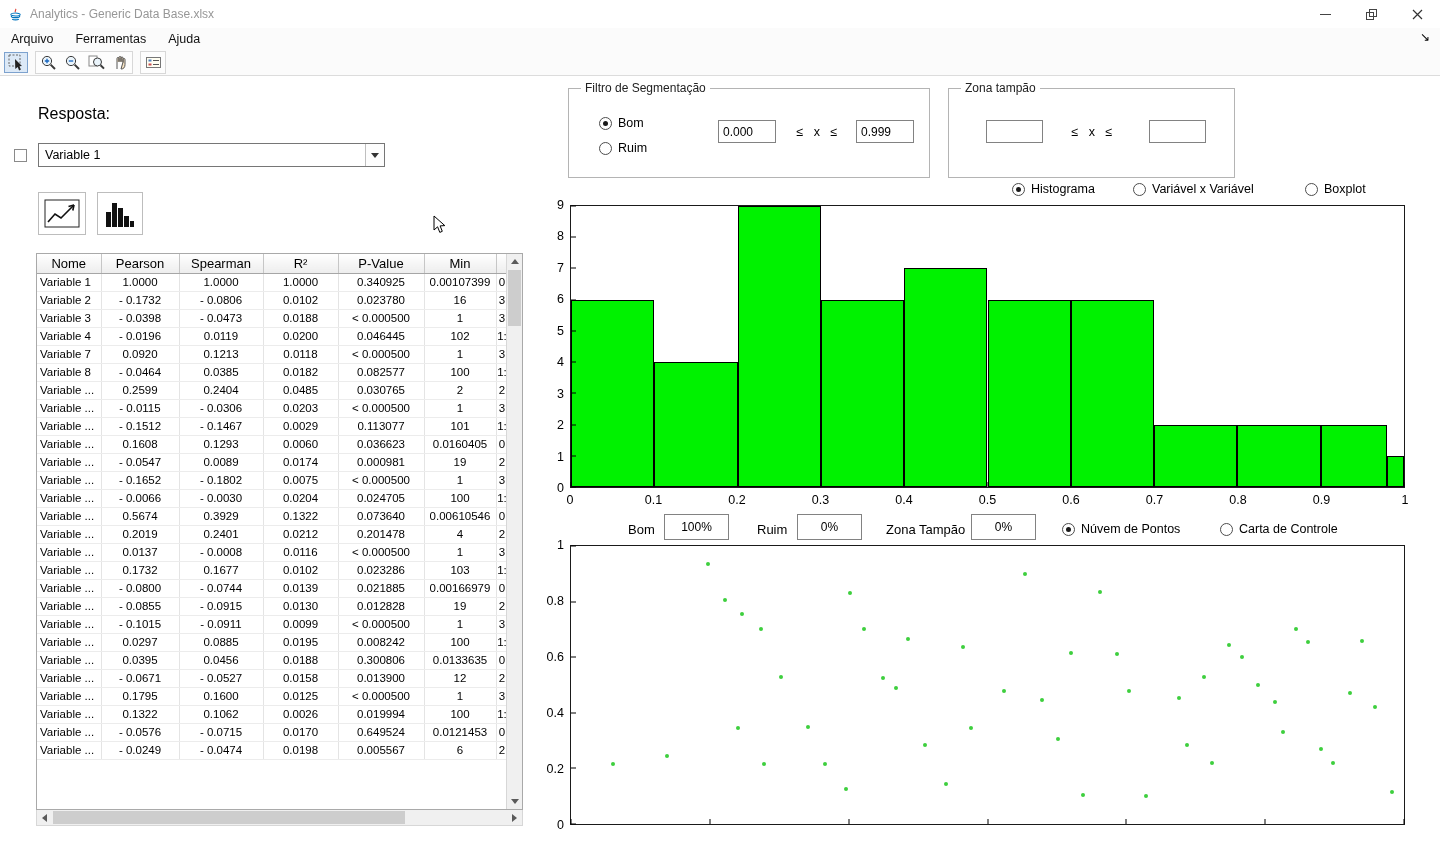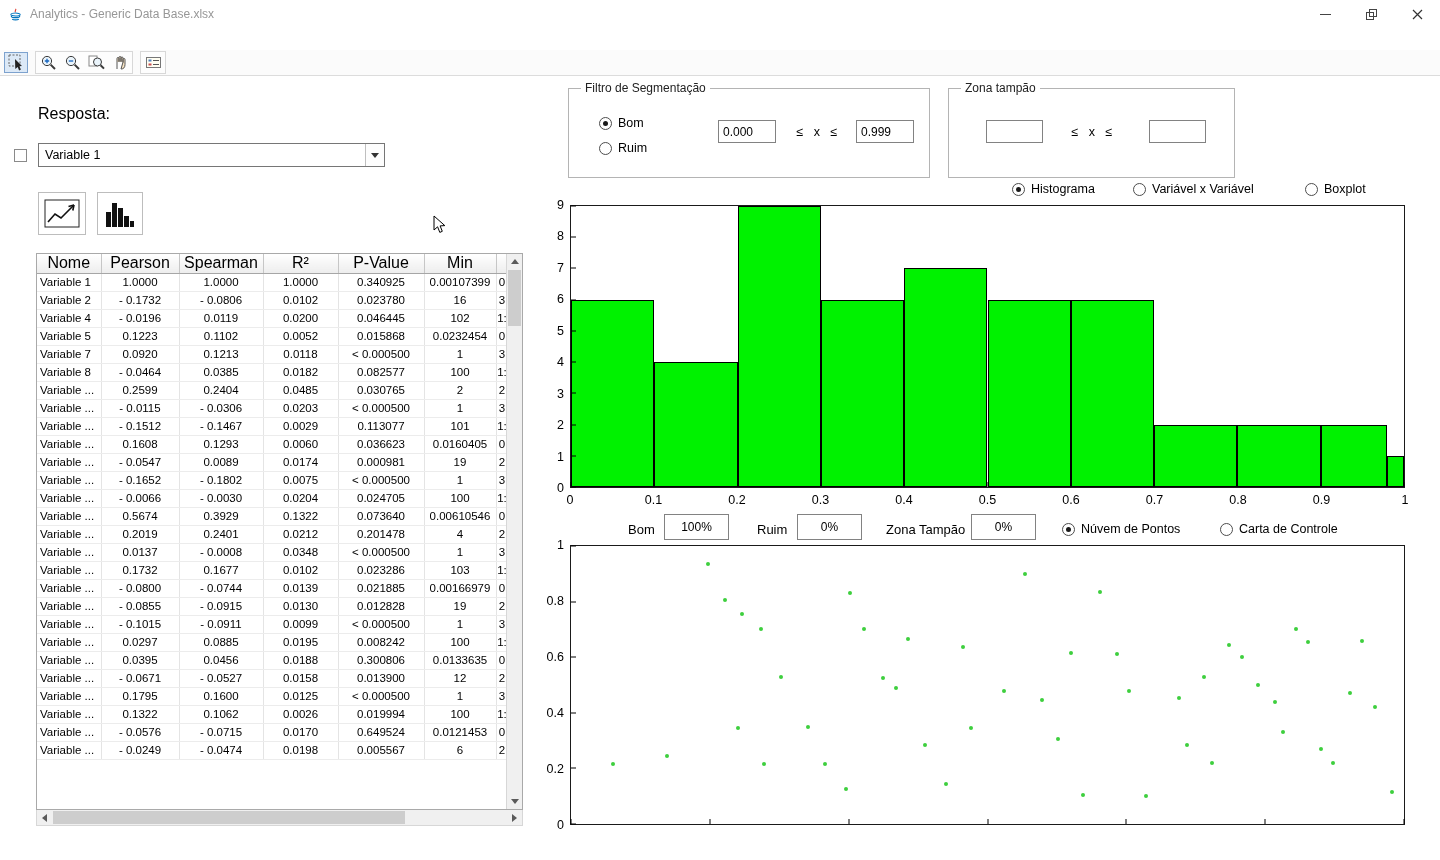"Arquivo" div.menubar { html: none -> <div> <span>Arquivo</span> <span>Ferramentas</span> <span>Ajuda</span> <span>↘</span> </div> }
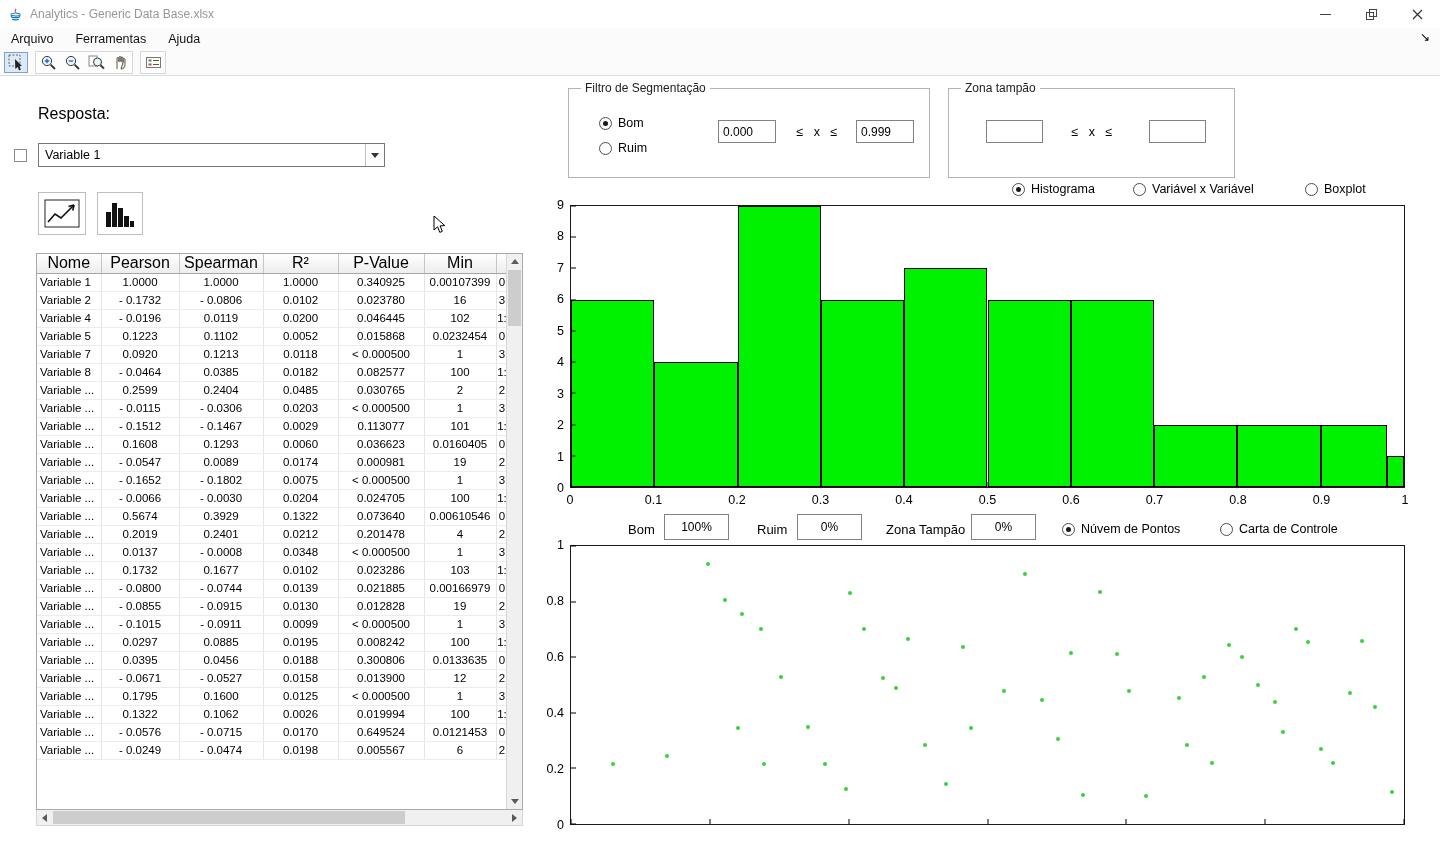"Nome" table.stats th { font-size: 16px -> 13px }
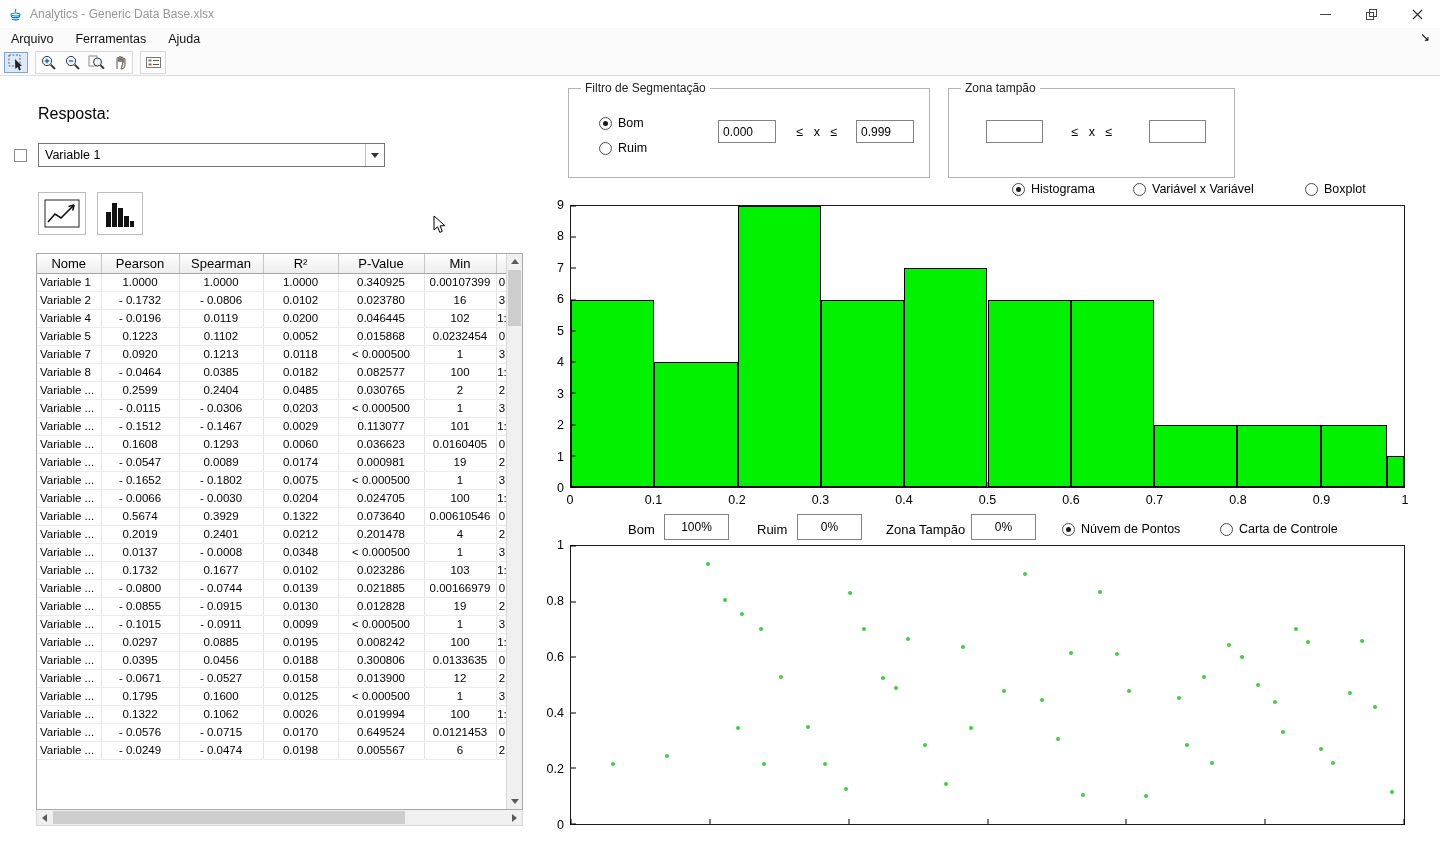"Variable 3" tr { html: none -> <tr> <td>Variable 3</td> <td>- 0.0398</td> <td>- 0.0473</td> <td>0.0188</td> <td>&lt; 0.000500</td> <td>1</td> <td>3</td> </tr> }
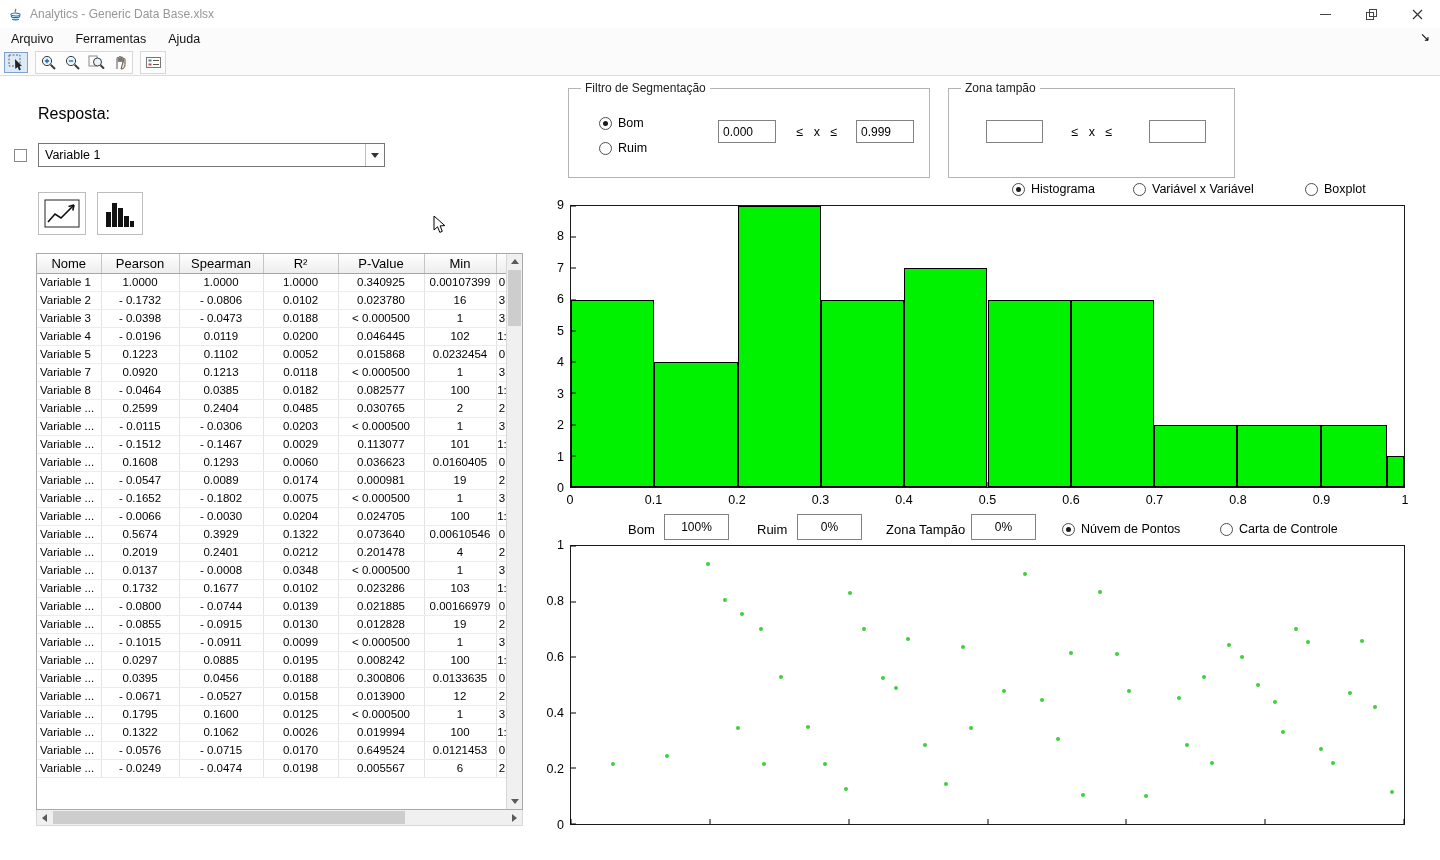"Variable 5" tr { html: <tr> <td>Variable 5</td> <td>0.1223</td> <td>0.1102</td> <td>0.0052</td> <td>0.015868</td> <td>0.0232454</td> <td>0</td> </tr> -> none }
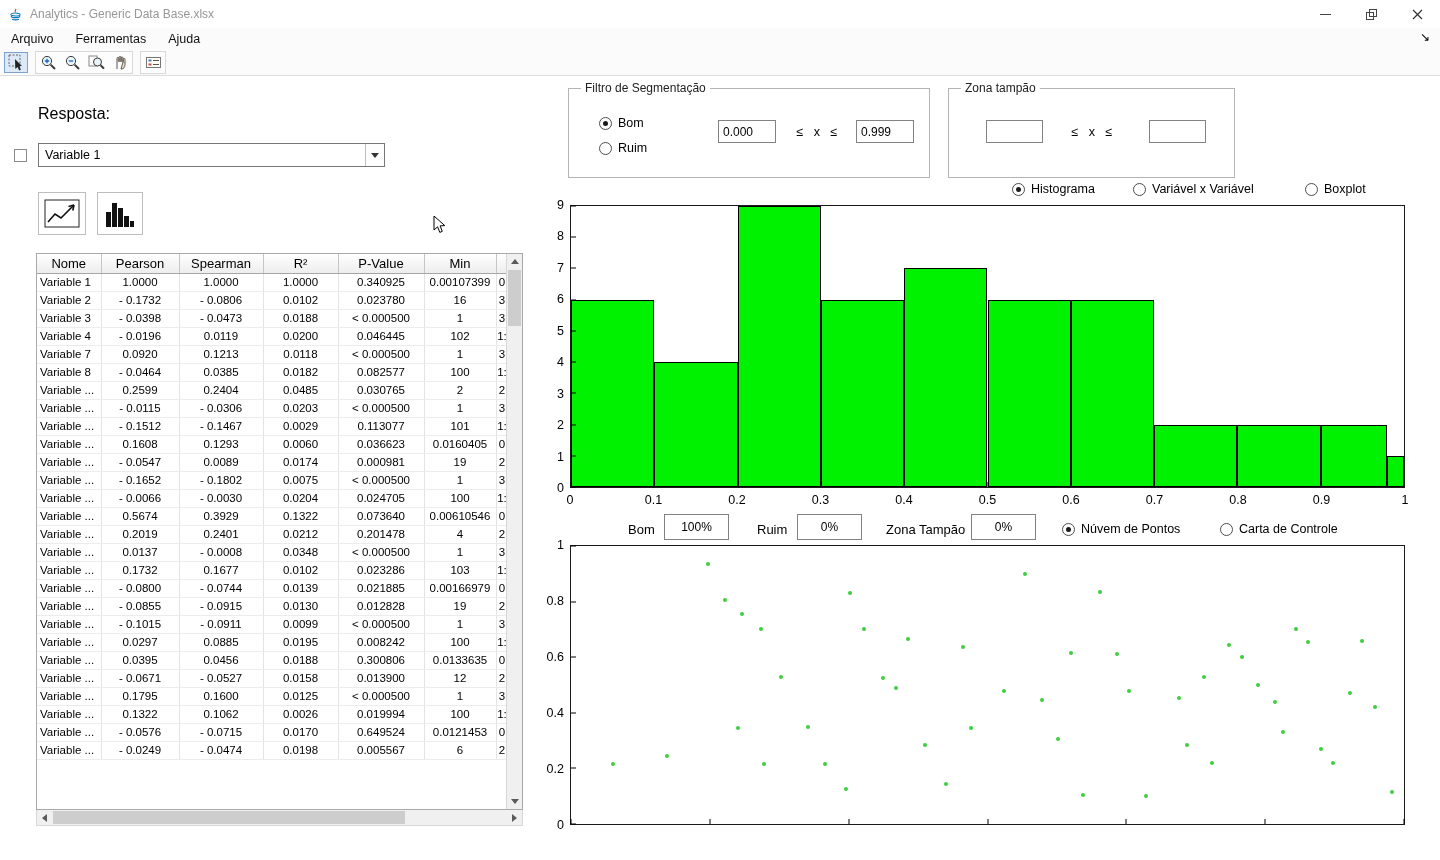"0.0348" td.c3 { text: 0.0348 -> 0.0116 }
